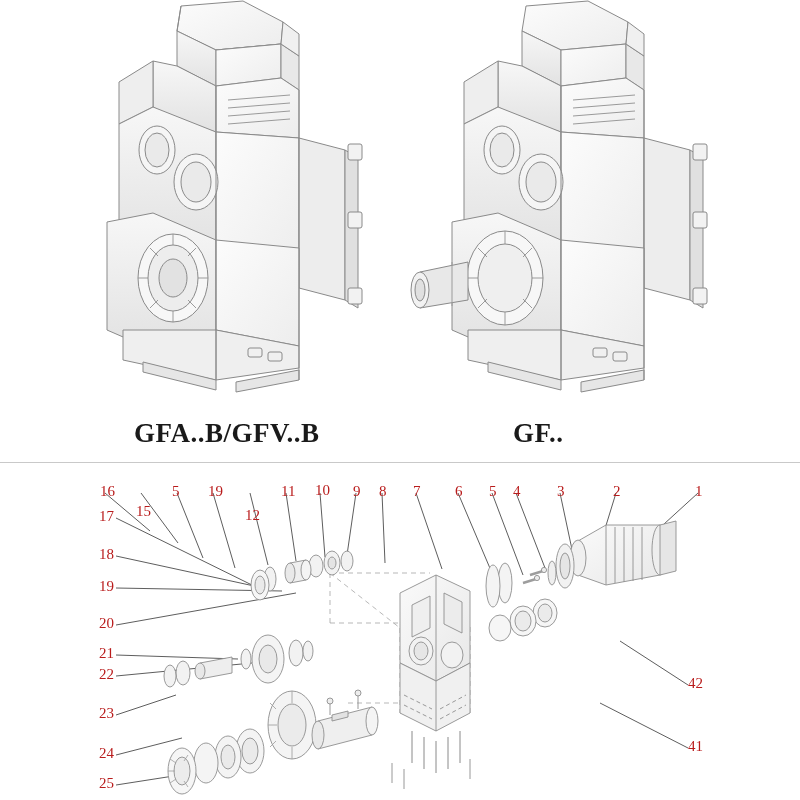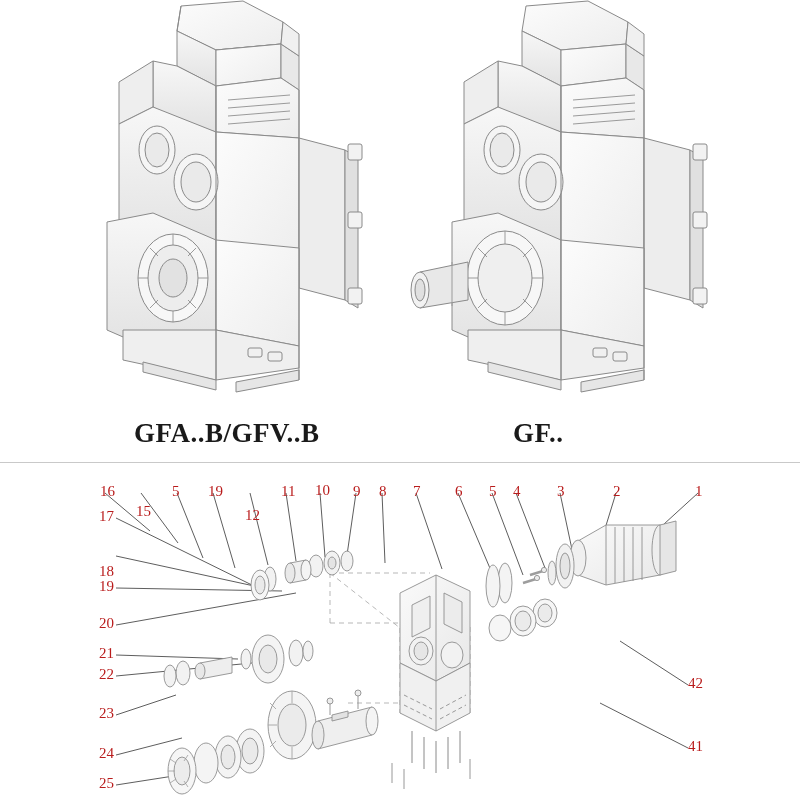"18" div.lbl { margin-top: 17px -> none }
